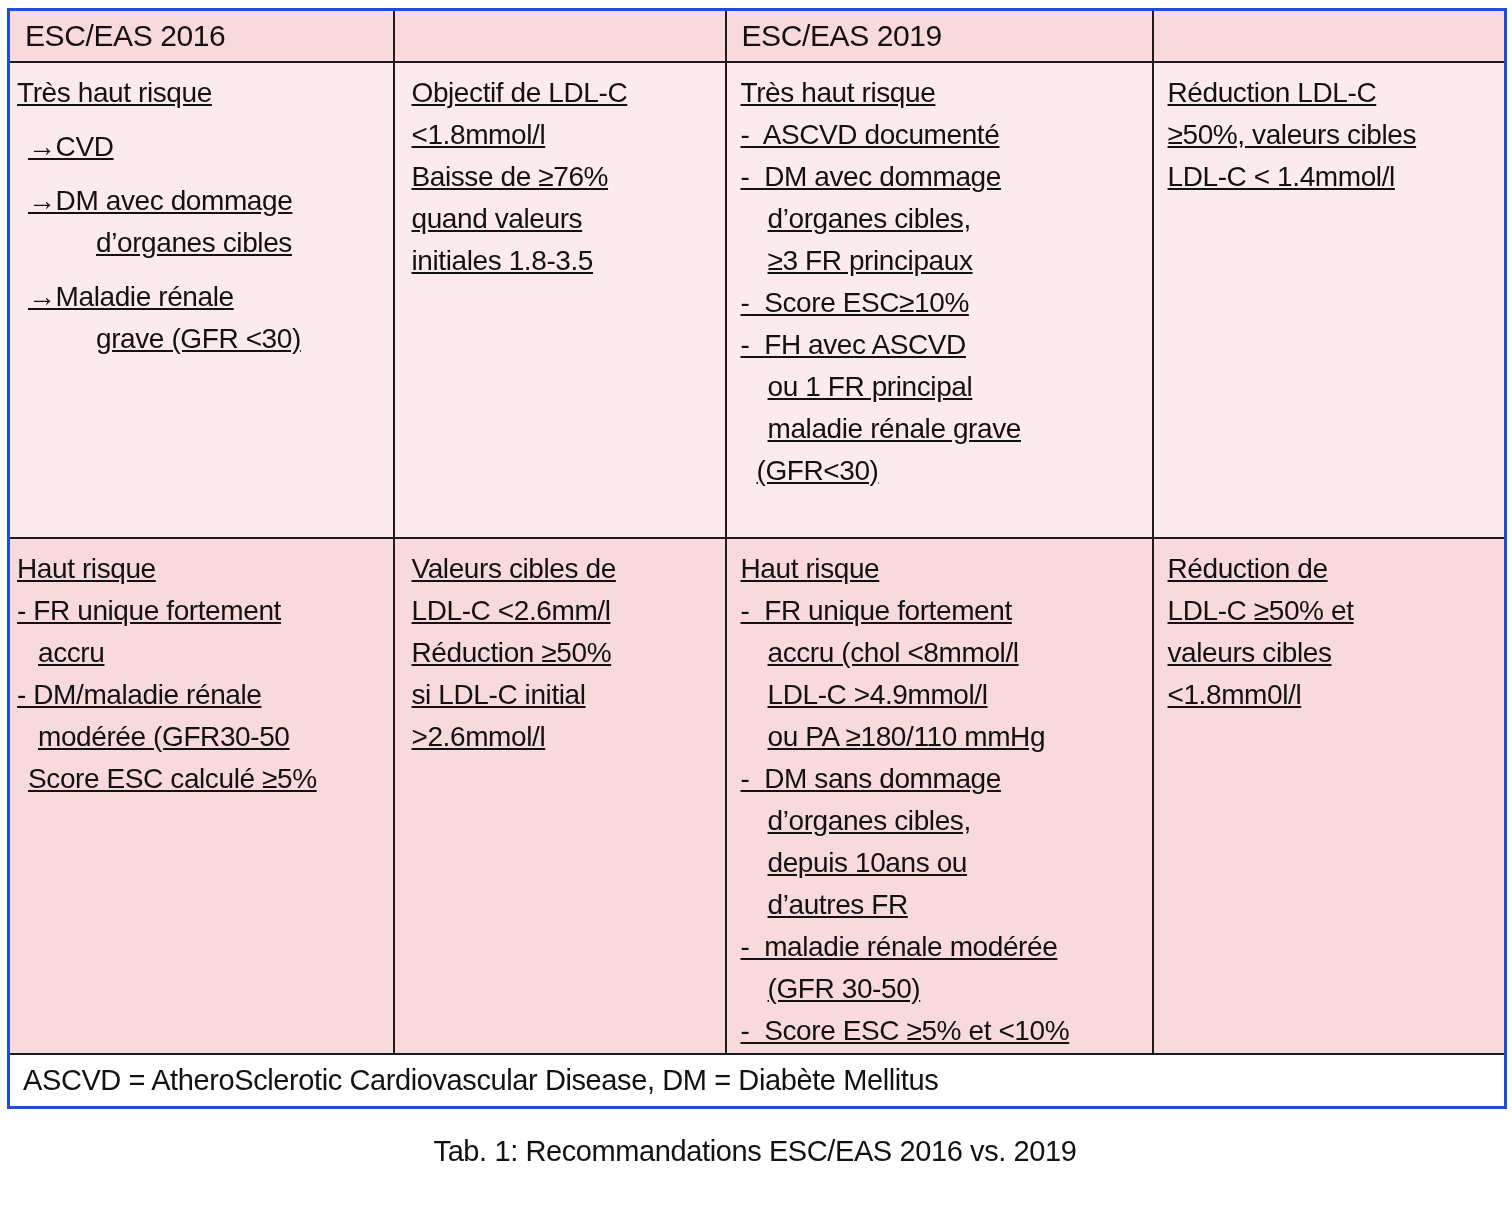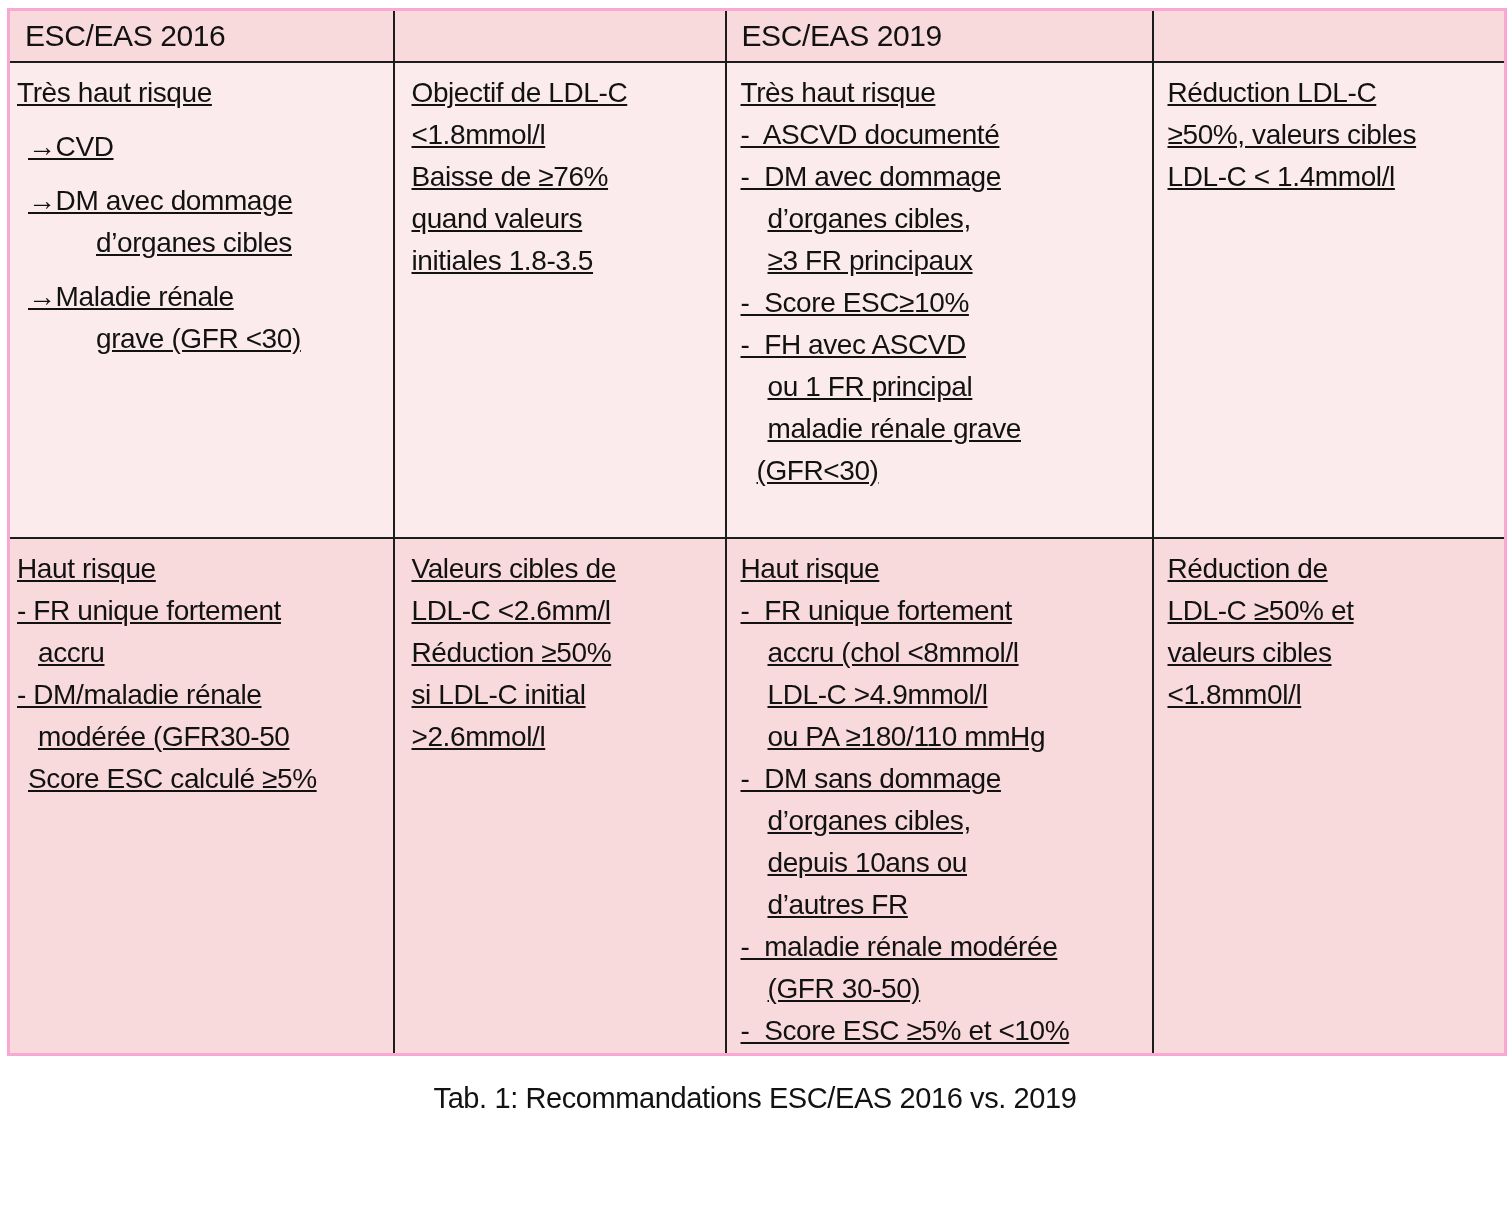"ESC/EAS 2016" table.tbl { border: 3px solid #f9a8d4 -> 3px solid #1d4ed8 }
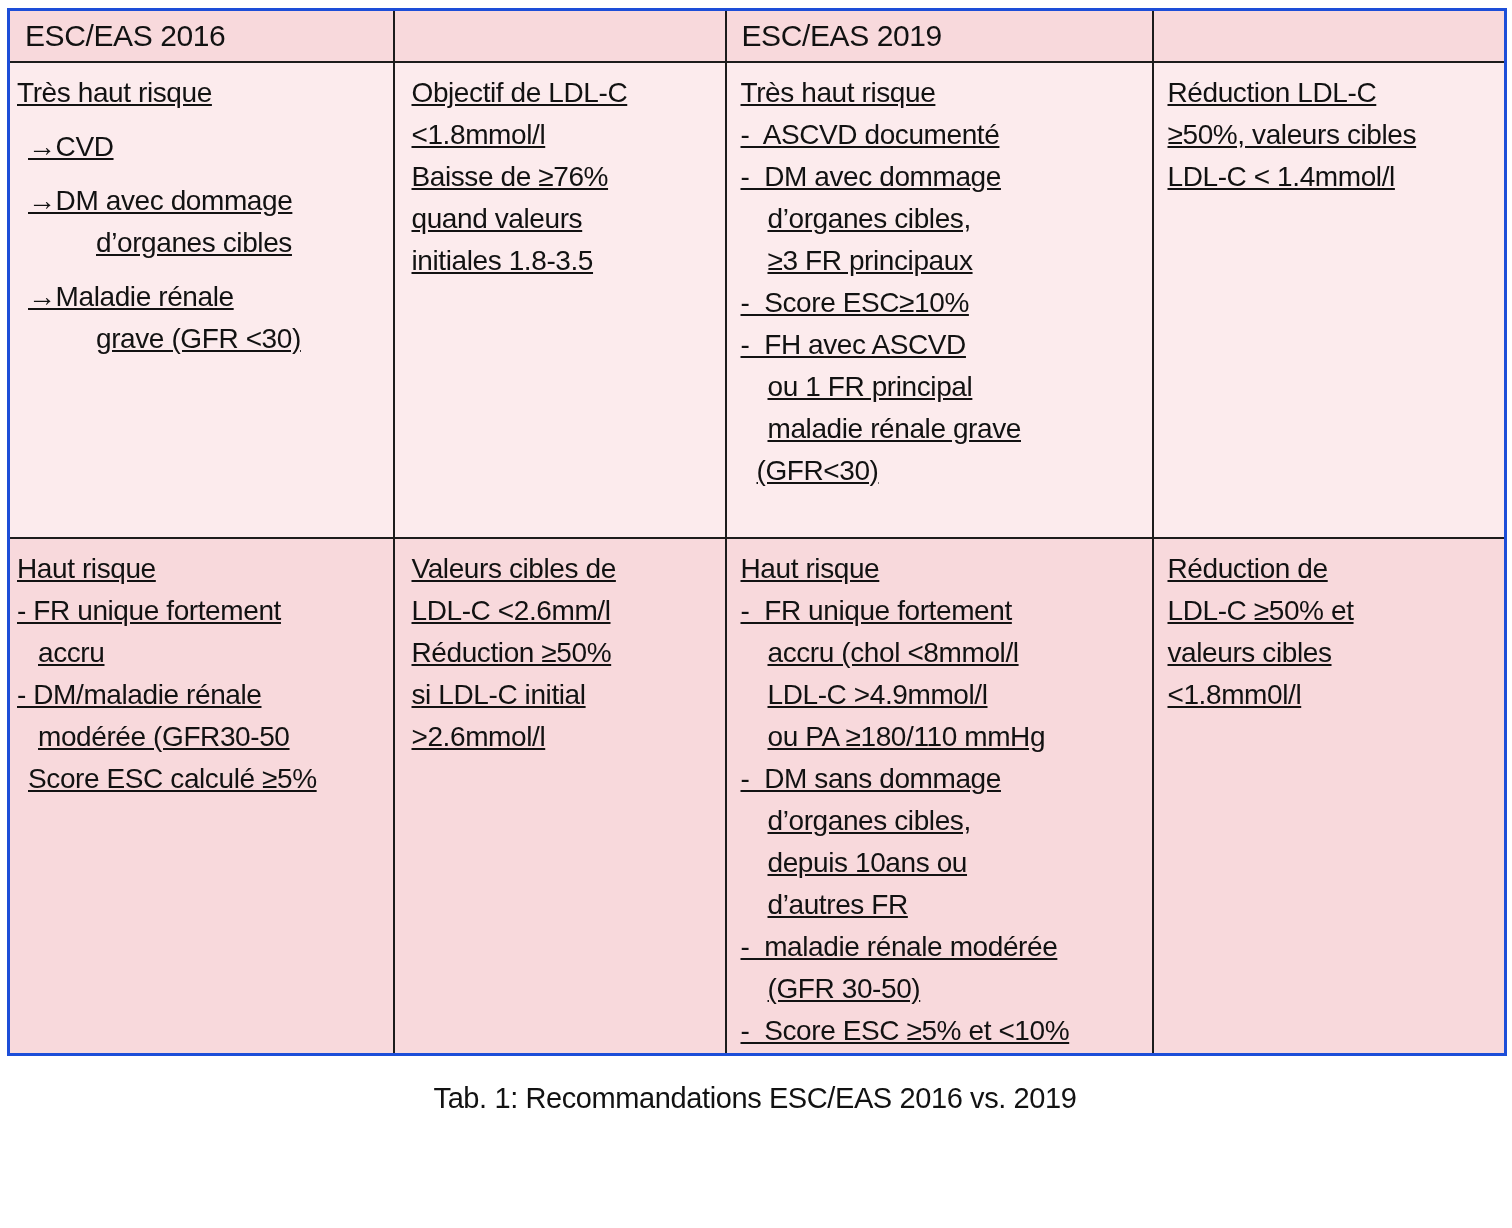"ASCVD = AtheroSclerotic Cardiovascular" tr.foot { html: none -> <tr> <td>ASCVD = AtheroSclerotic Cardiovascular Disease, DM = Diabète Mellitus</td> </tr> }
